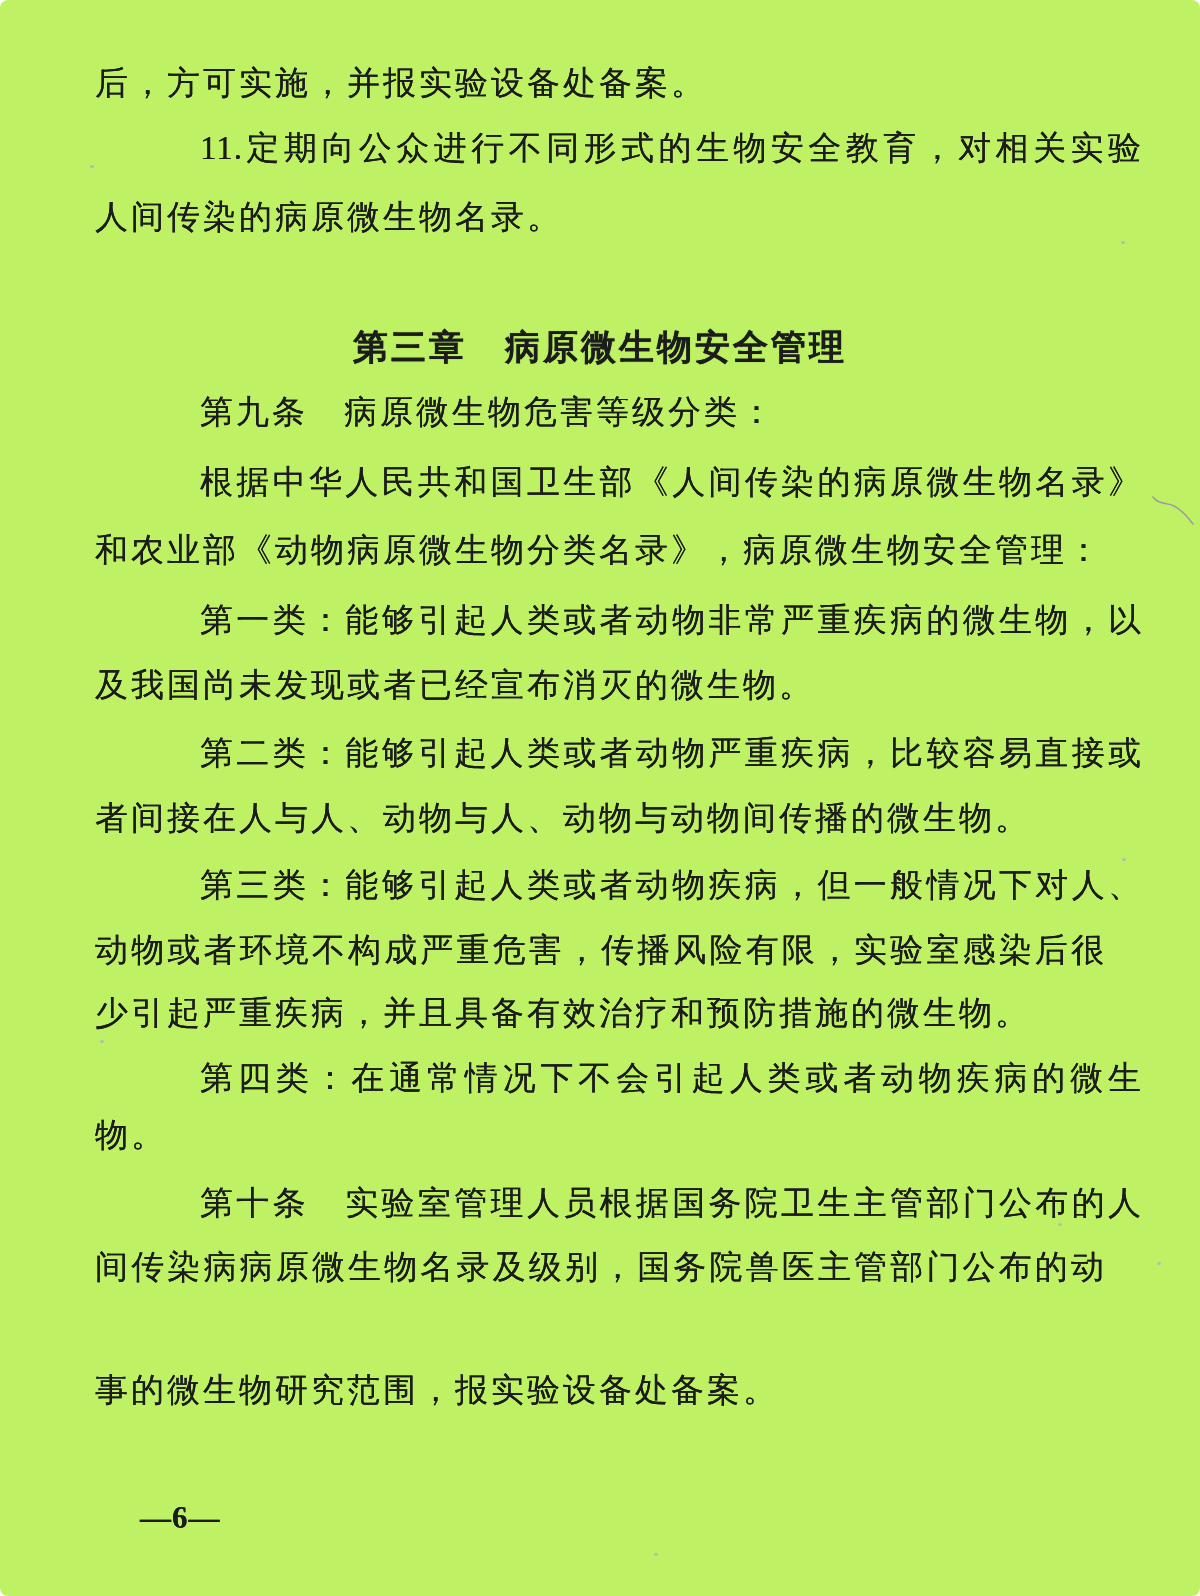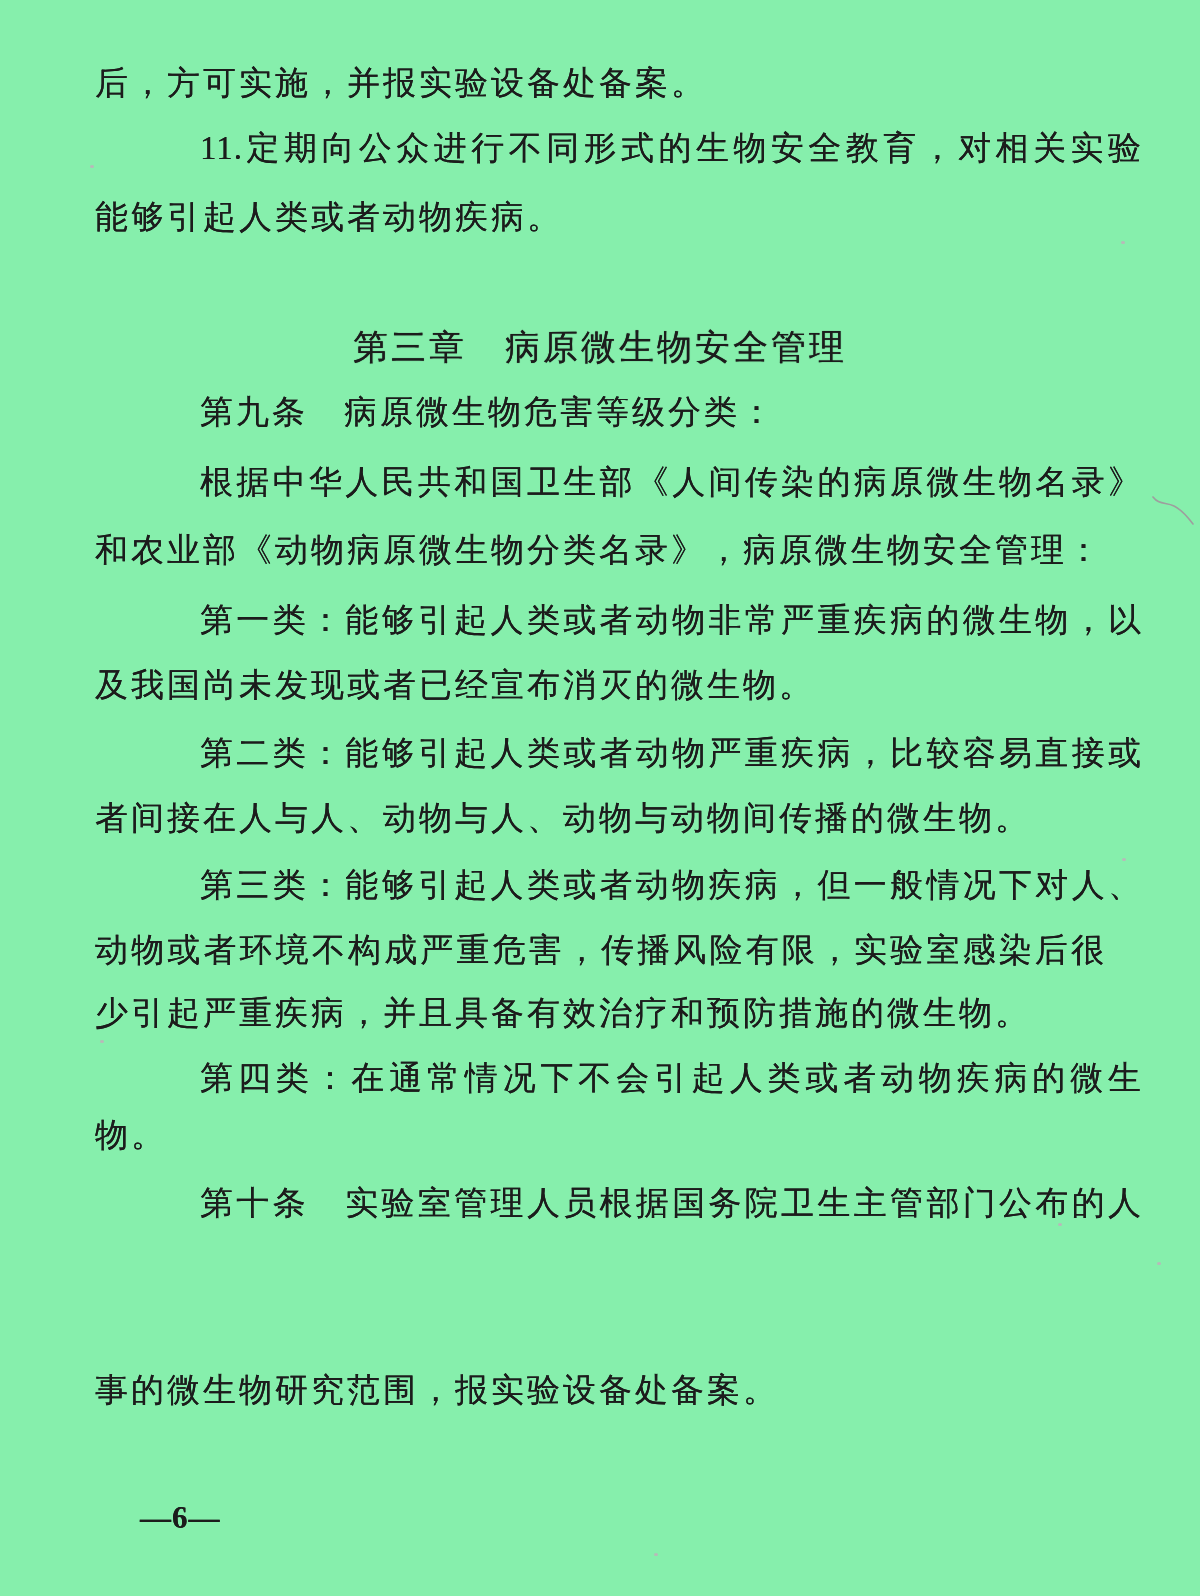"后，方可实施，并报实验设备处备案。" .page { background: #86efac -> #bef264; border-radius: none -> 8px }
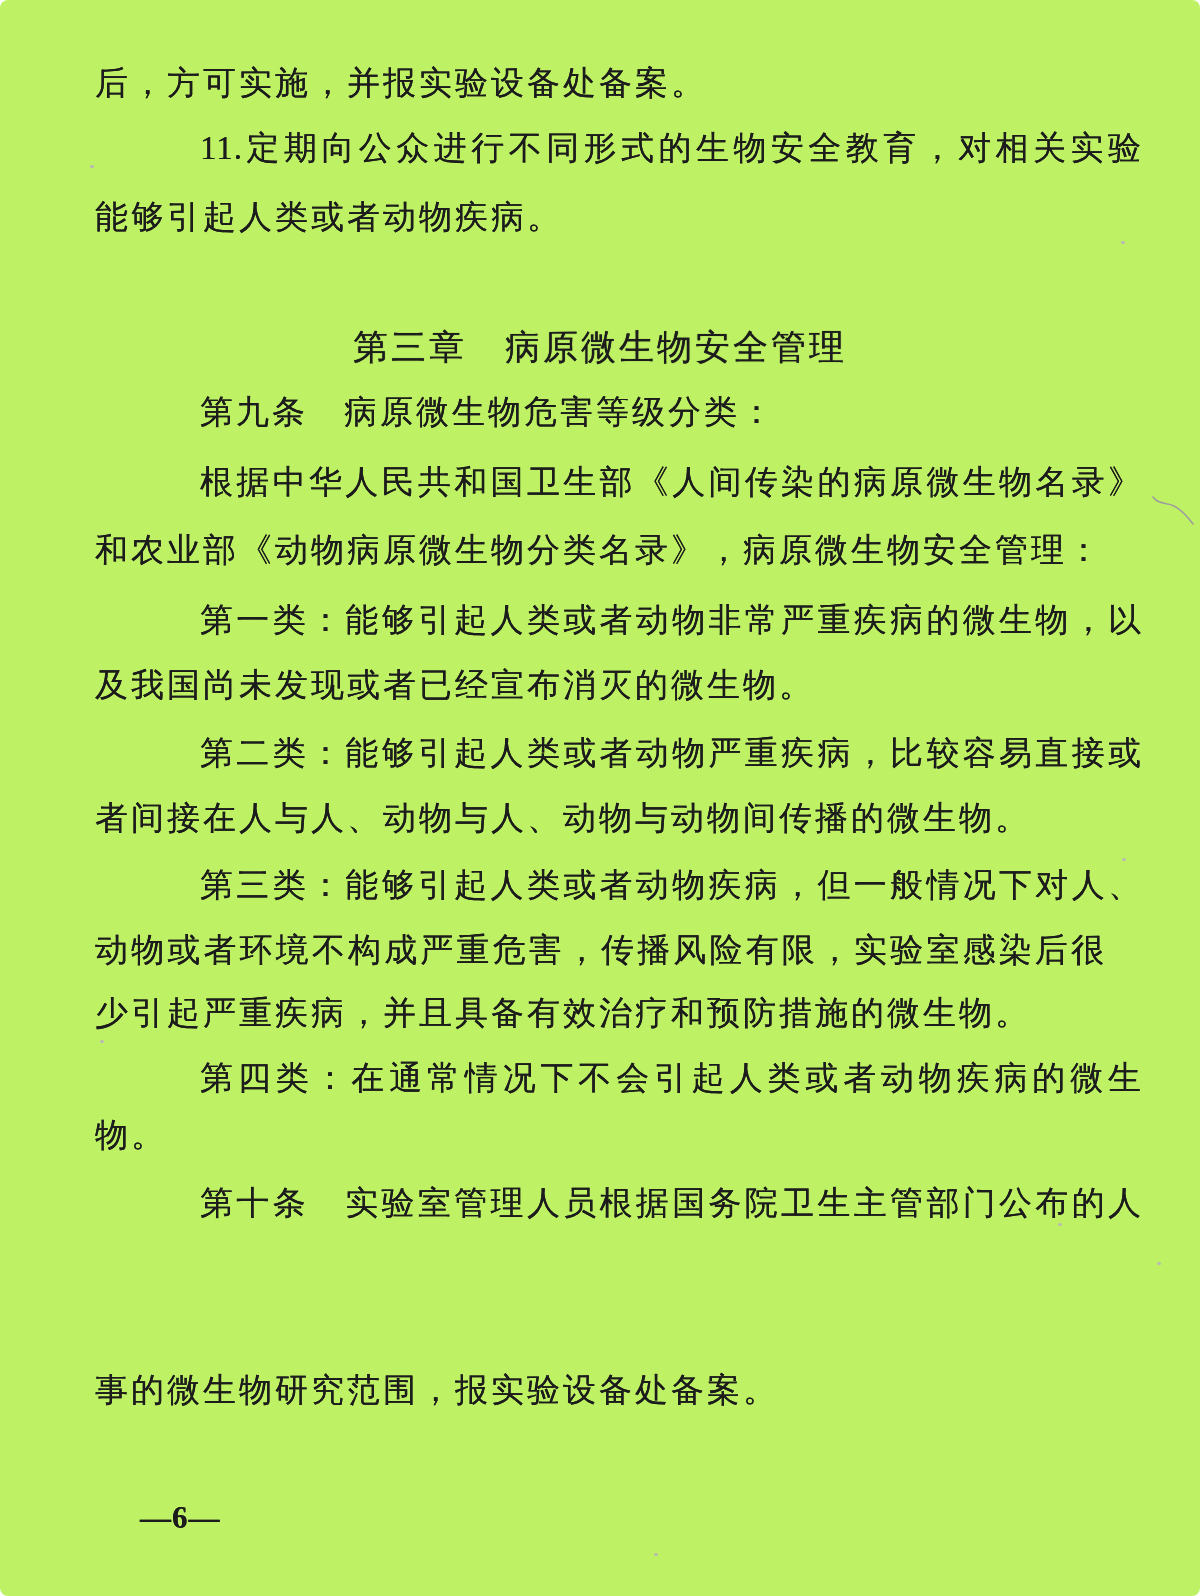"能够引起人类或者动物疾病。" div.line { text: 能够引起人类或者动物疾病 -> 人间传染的病原微生物名录 }
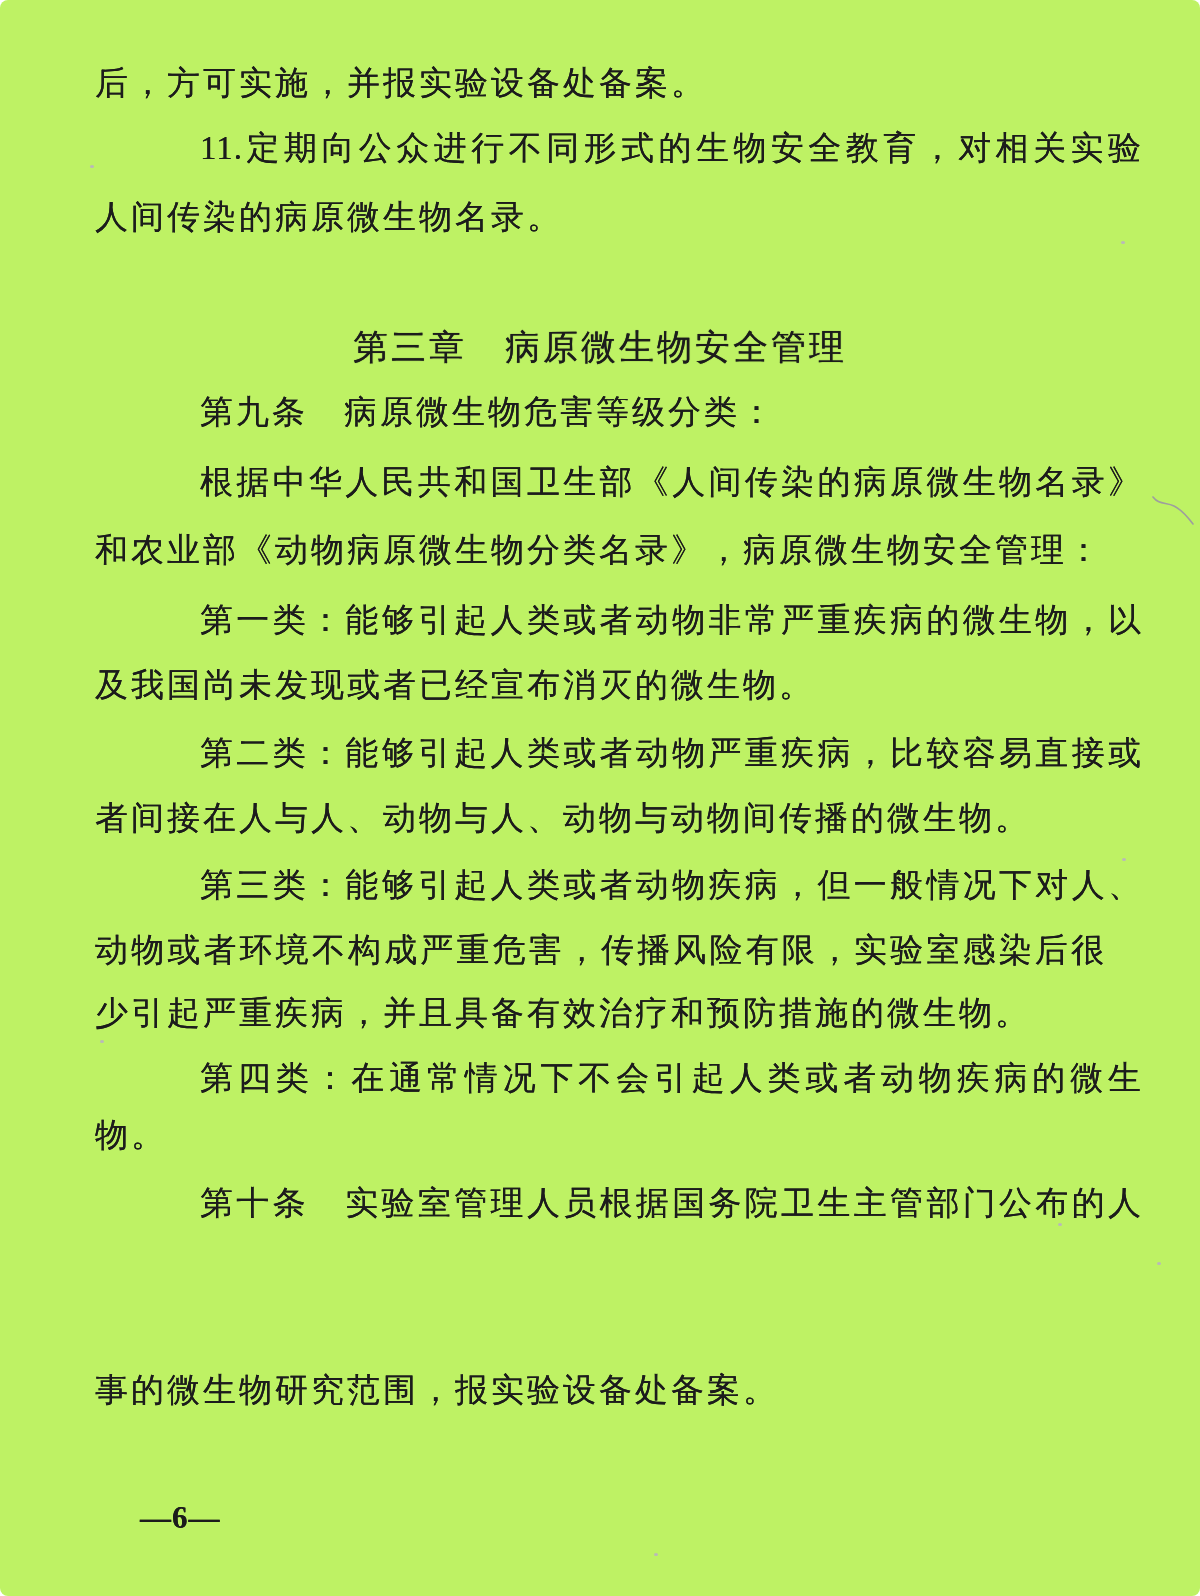"第三章 病原微生物安全管理" .heading { font-weight: normal -> bold }
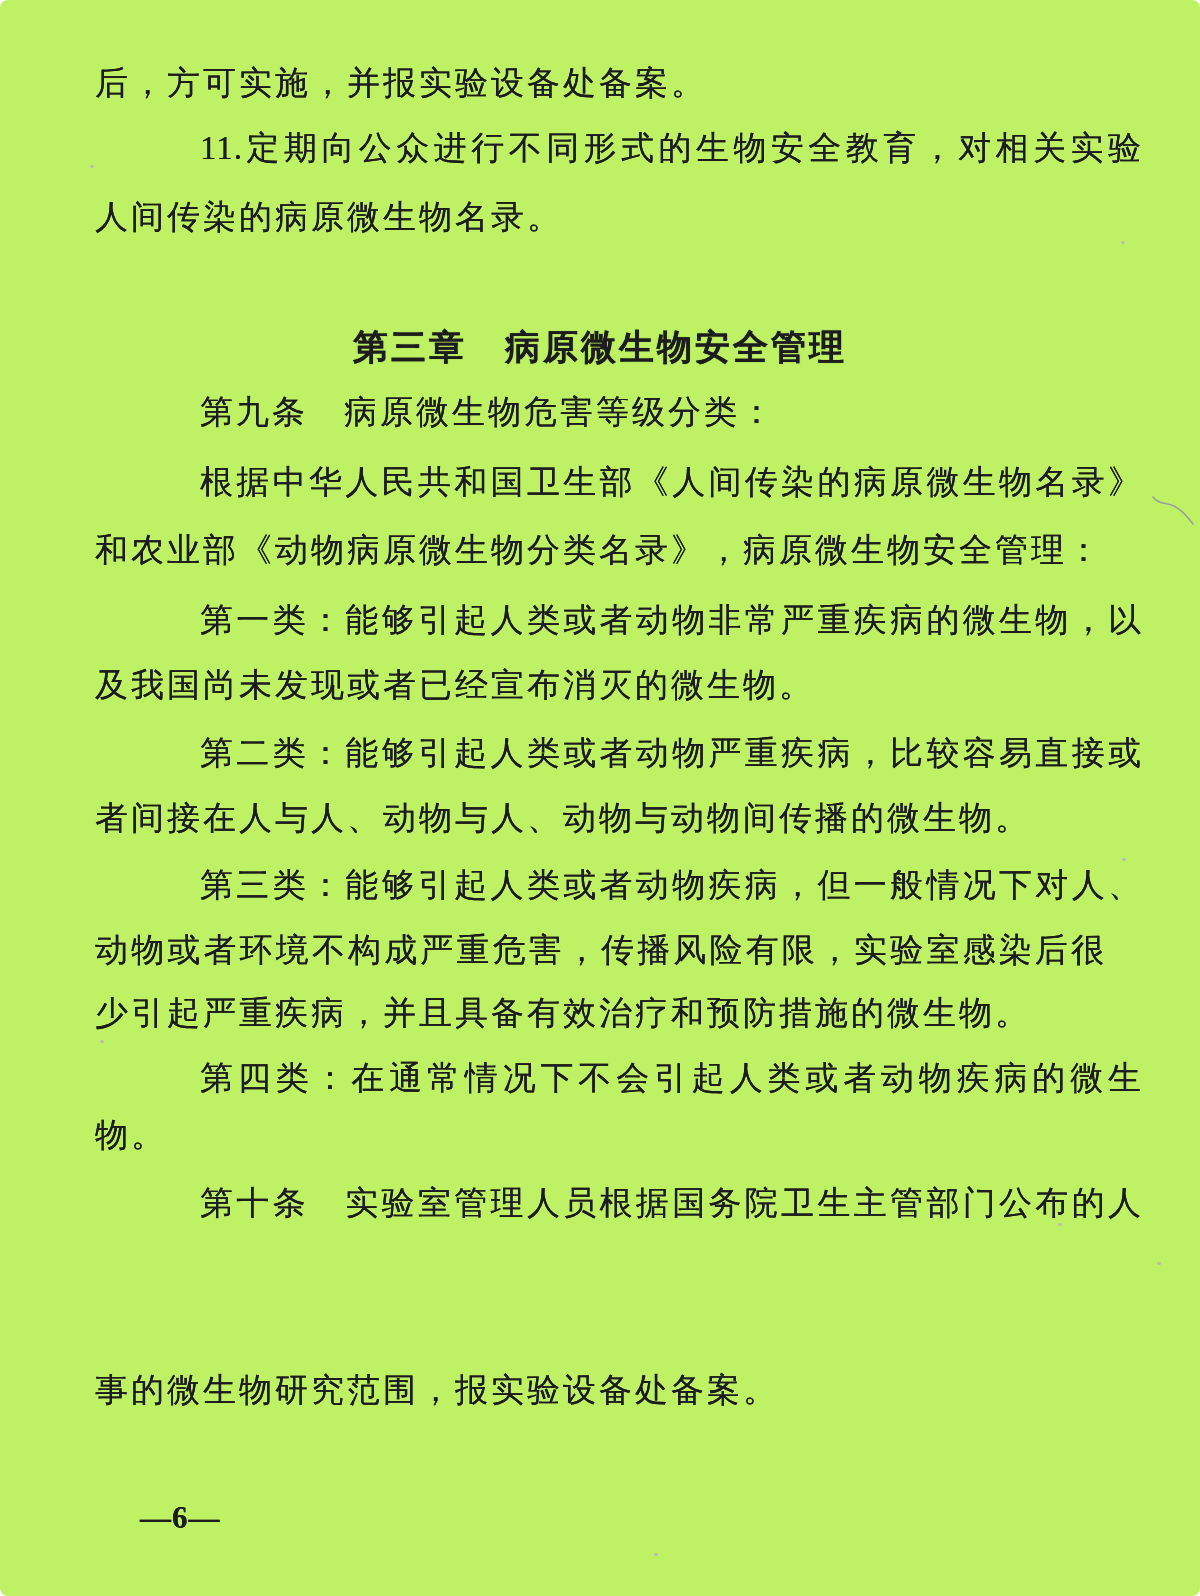"间传染病病原微生物名录及级别，国务院兽医主管部门公布的动" div.line { html: none -> <div>间传染病病原微生物名录及级别，国务院兽医主管部门公布的动</div> }
